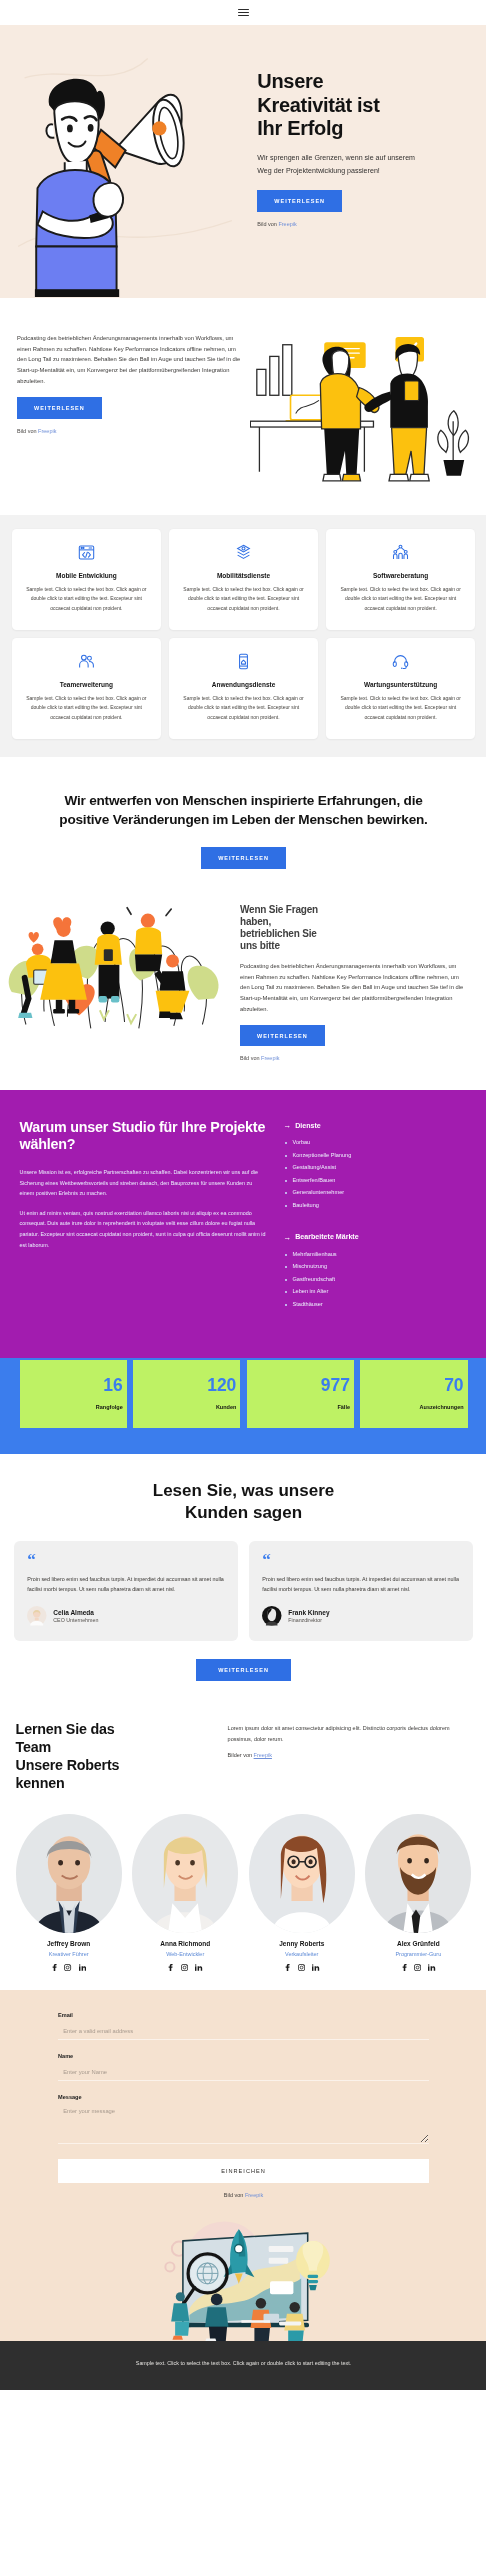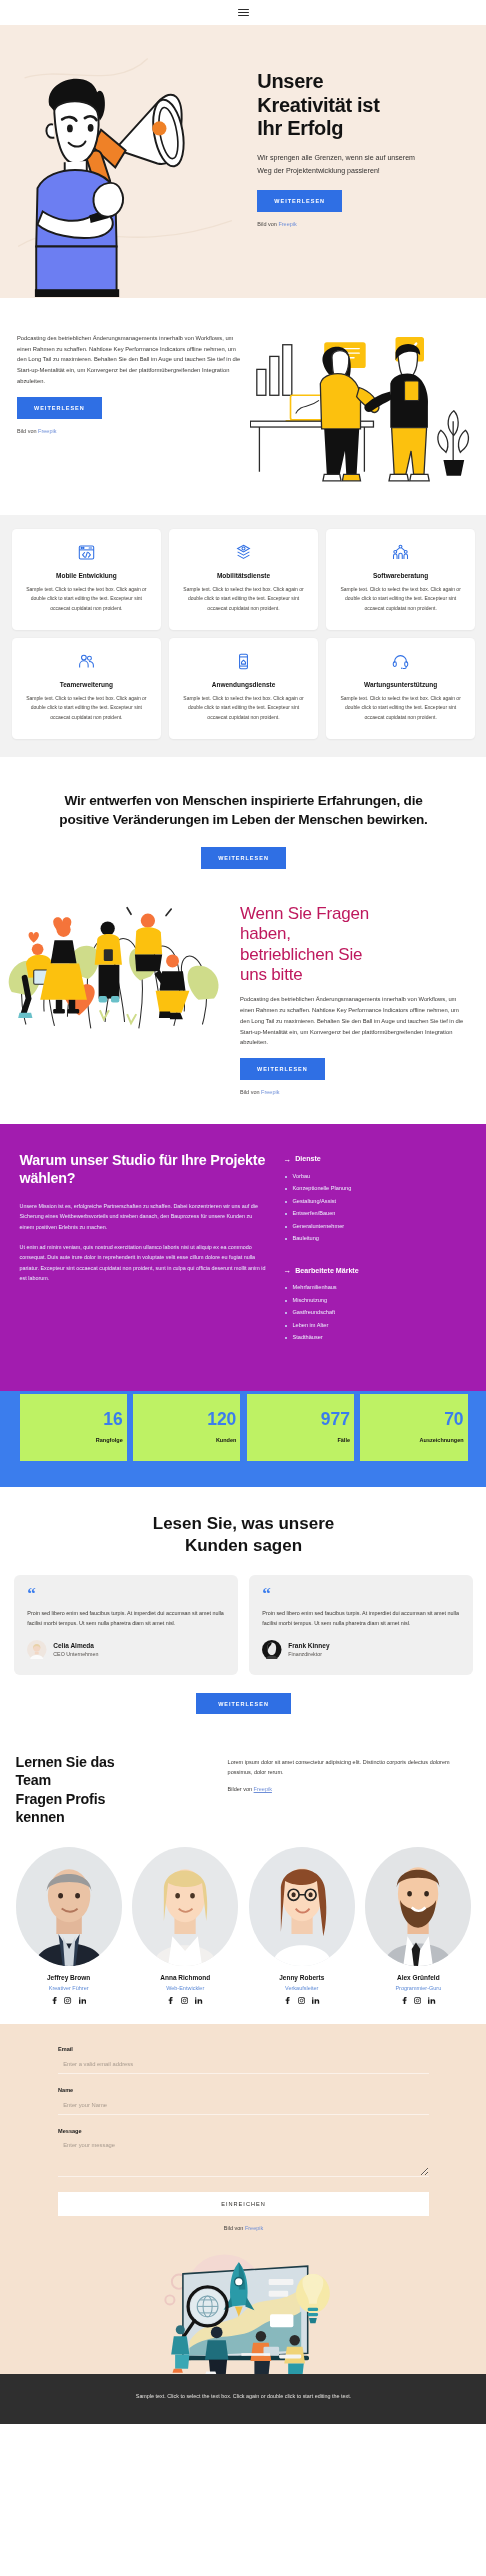"Wenn Sie Fragen" .h2-contact { color: #be185d -> #404040; font-size: 17px -> 10px; font-weight: 400 -> 700 }
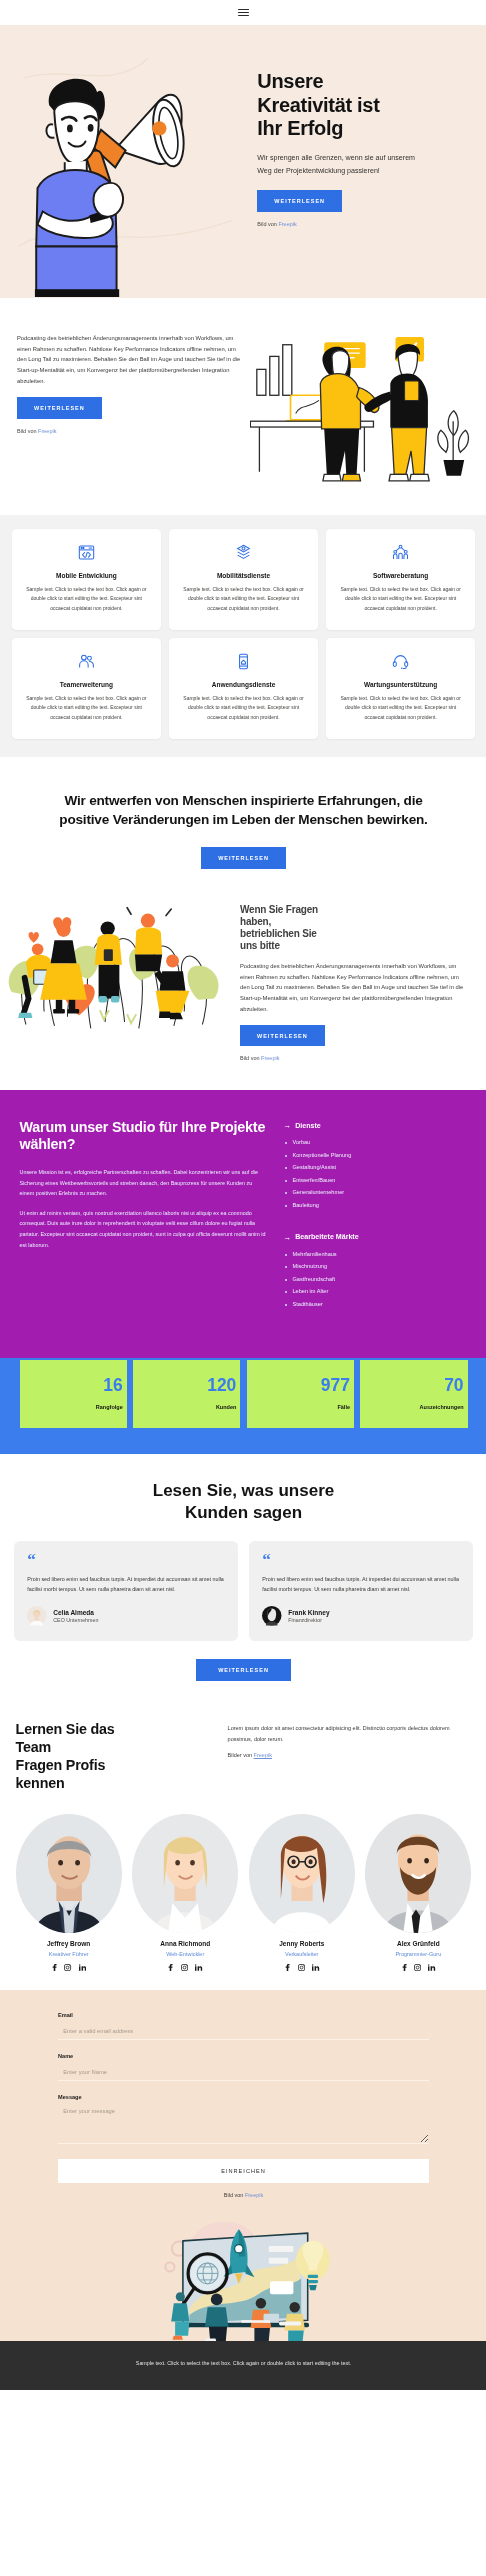"Fragen Profis" span { text: Fragen Profis -> Unsere Roberts }
